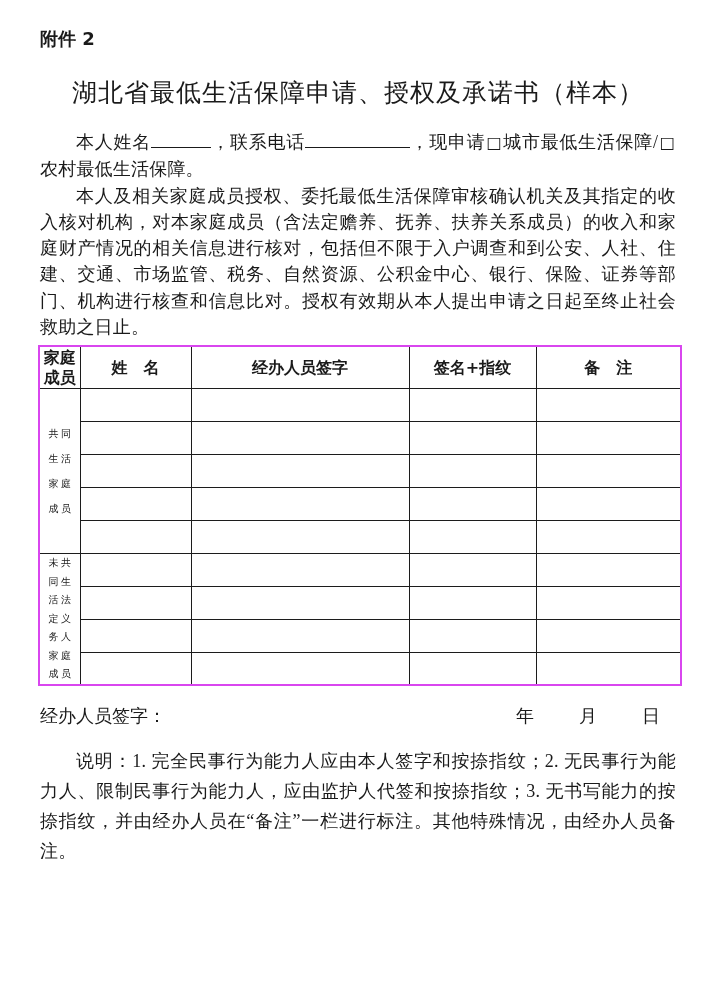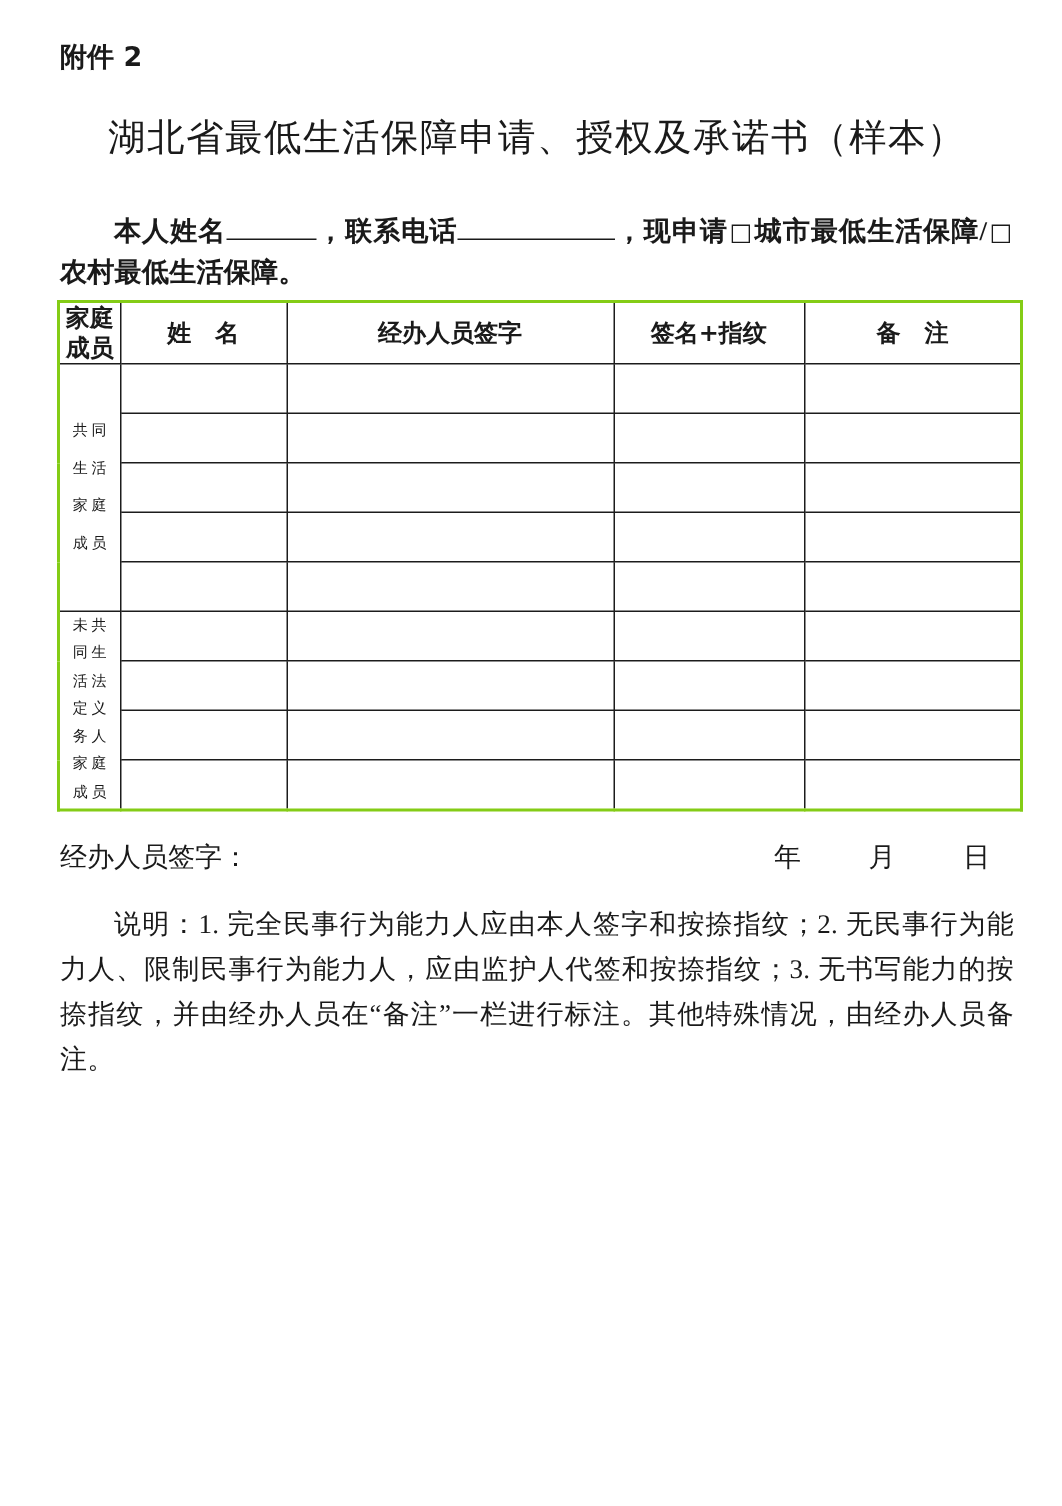"本人姓名 ，联系电话 ，现申请□城市最低生活保障/□农村最低生活保障。" .first-para { font-weight: bold -> none; margin-top: 31px -> 19px }
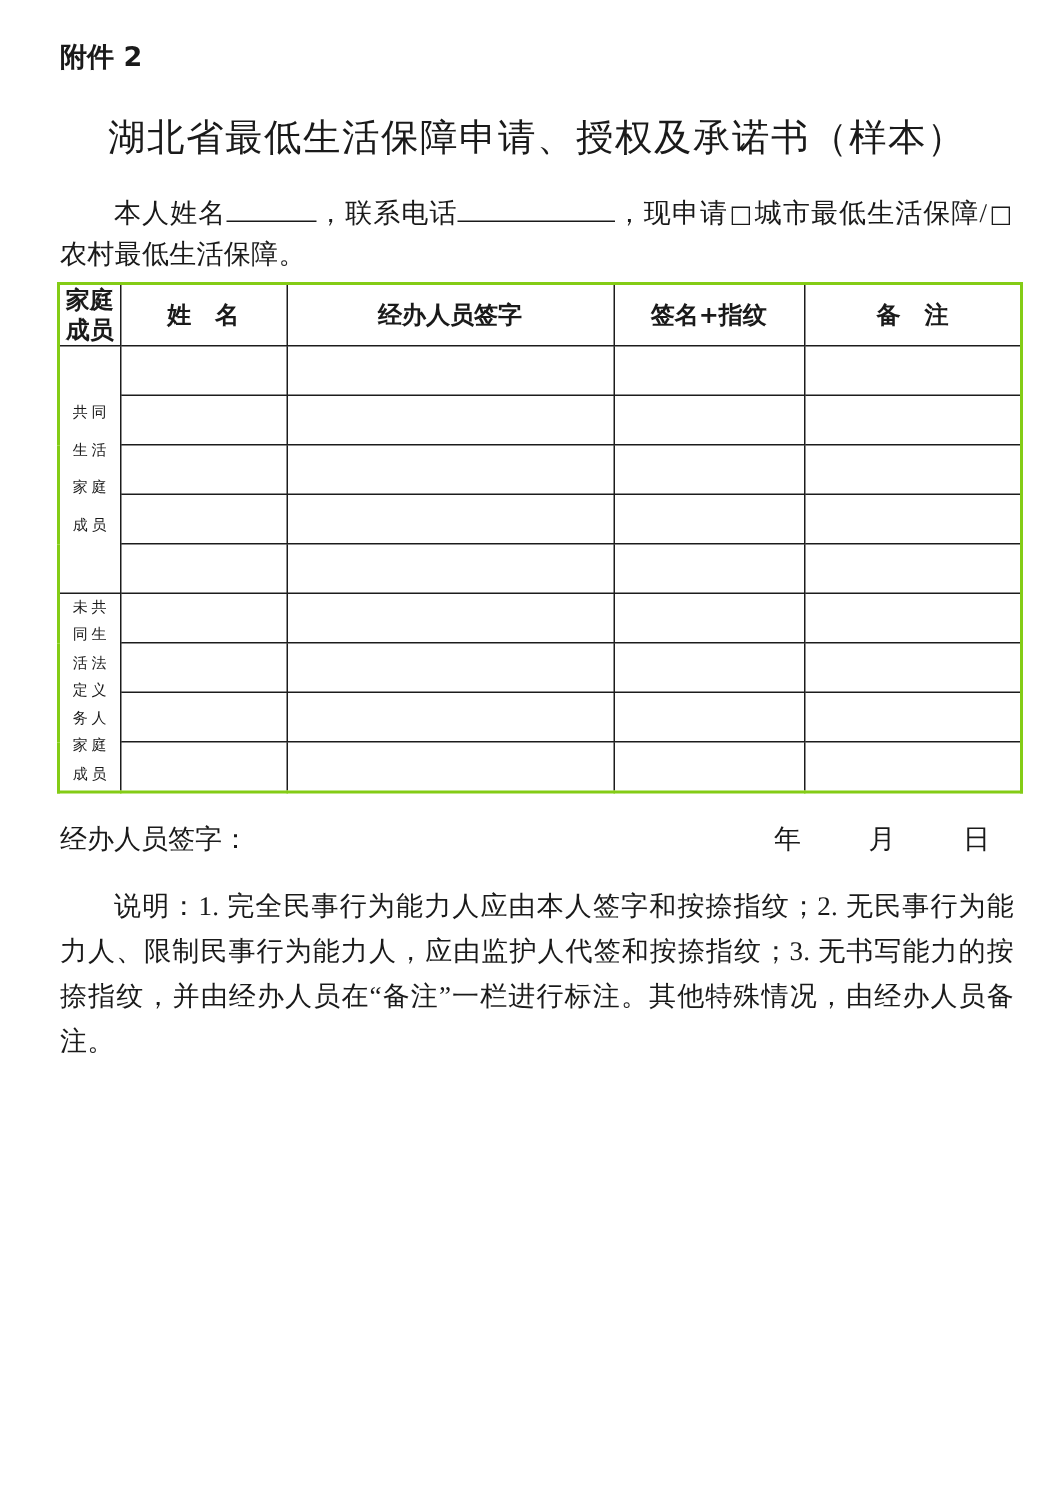"本人及相关家庭成员授权、委托最低生活保障审核确认机关及其指定的收入核对机构，对本" p.body-text { html: none -> <p>本人及相关家庭成员授权、委托最低生活保障审核确认机关及其指定的收入核对机构，对本家庭成员（含法定赡养、抚养、扶养关系成员）的收入和家庭财产情况的相关信息进行核对，包括但不限于入户调查和到公安、人社、住建、交通、市场监管、税务、自然资源、公积金中心、银行、保险、证券等部门、机构进行核查和信息比对。授权有效期从本人提出申请之日起至终止社会救助之日止。</p> }
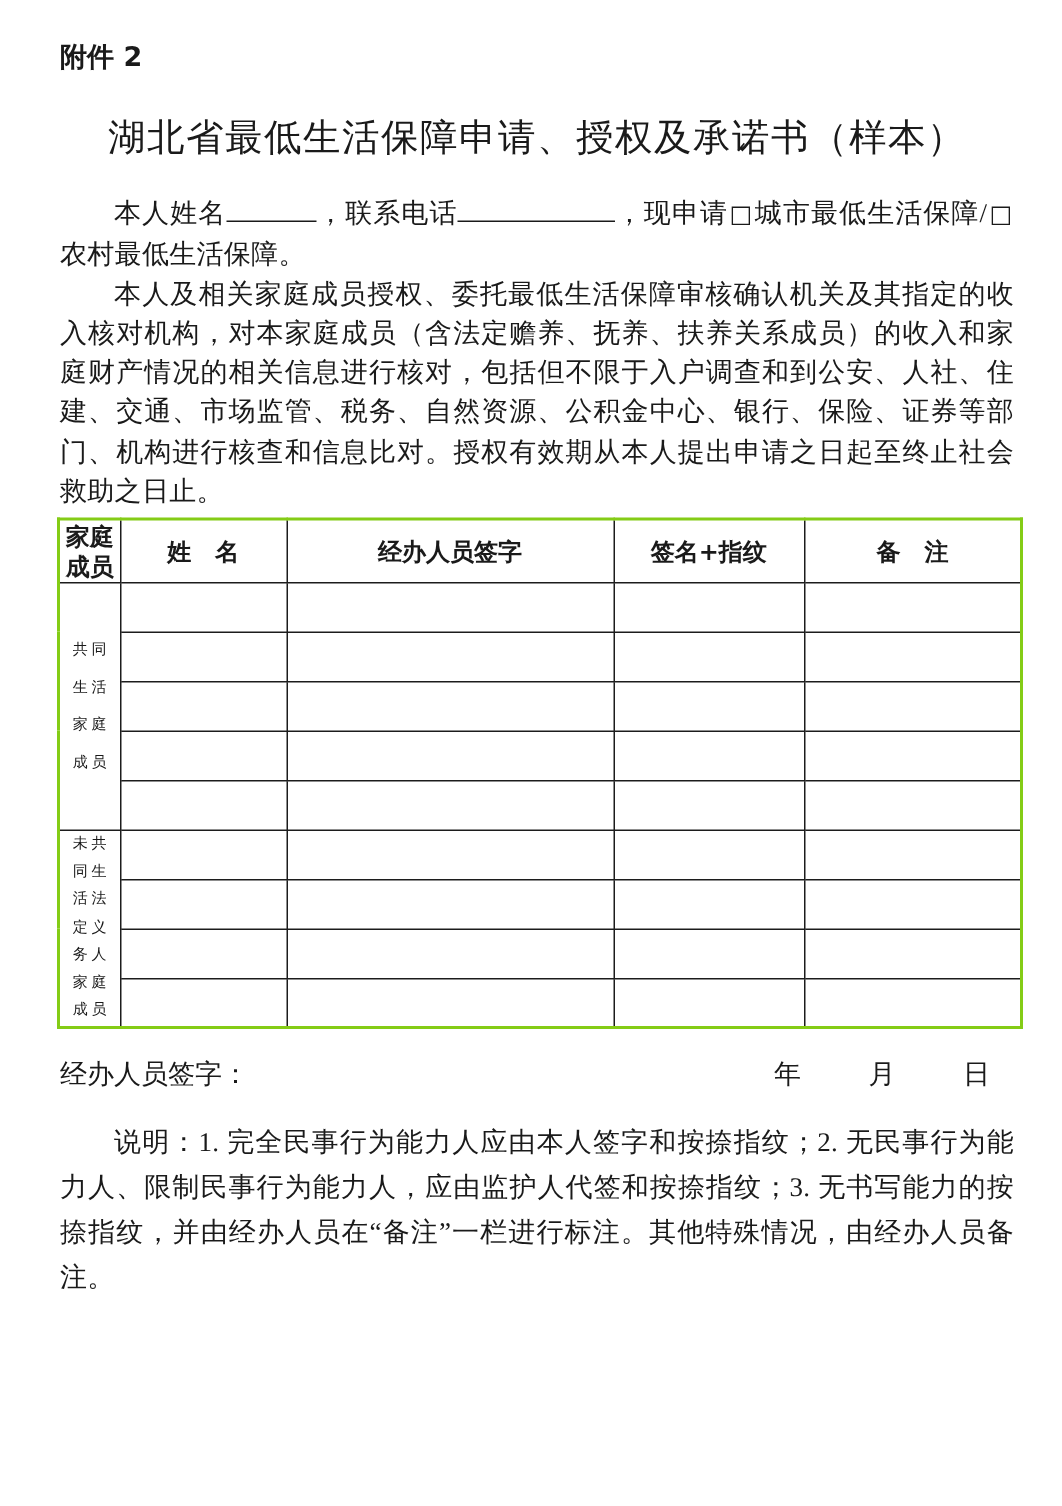"家庭" .members-table { border: 2px solid #84cc16 -> 2px solid #d946ef }
